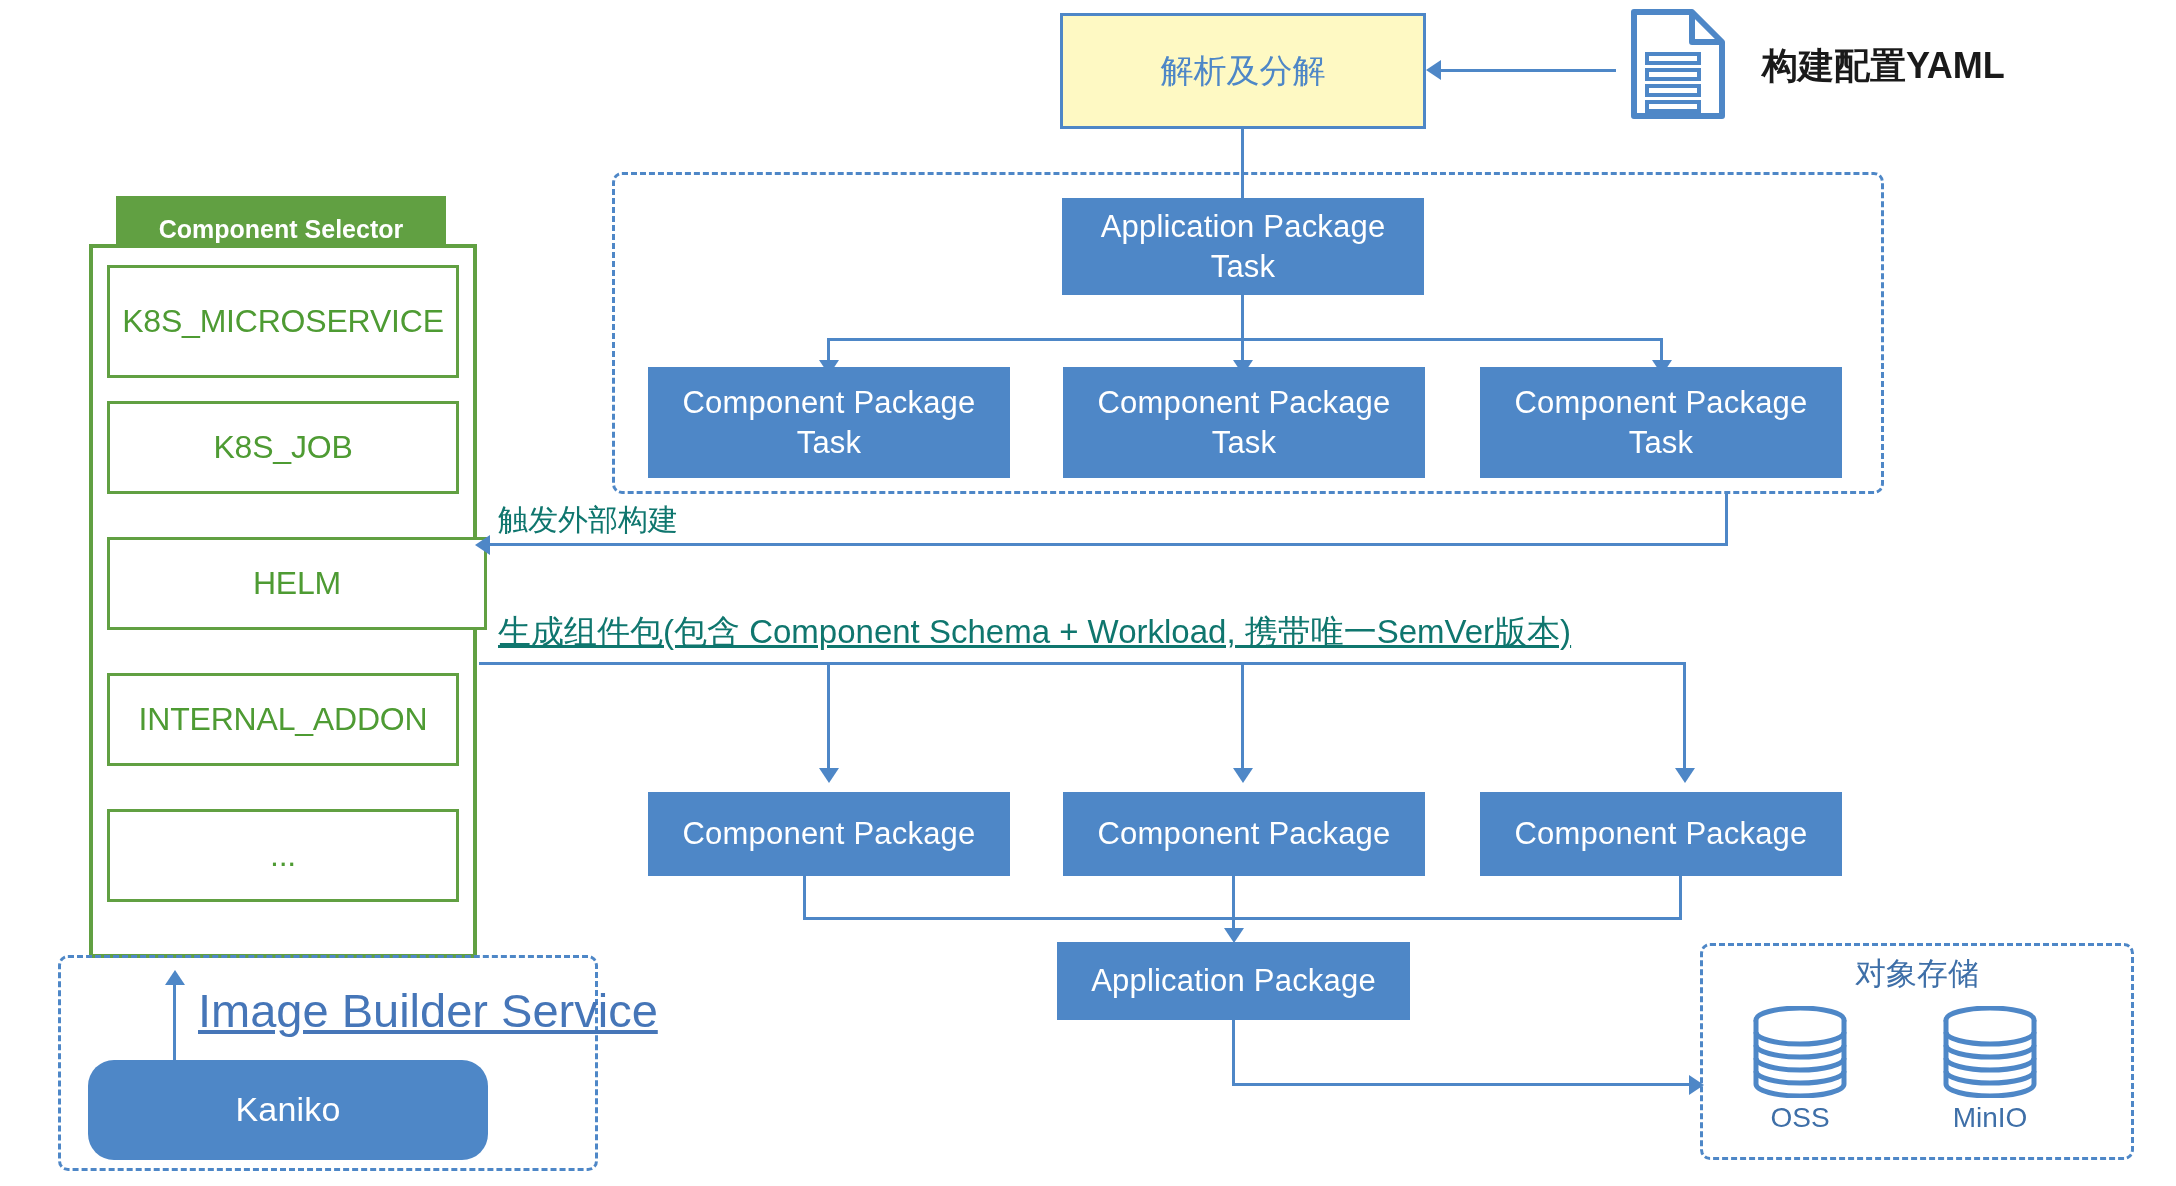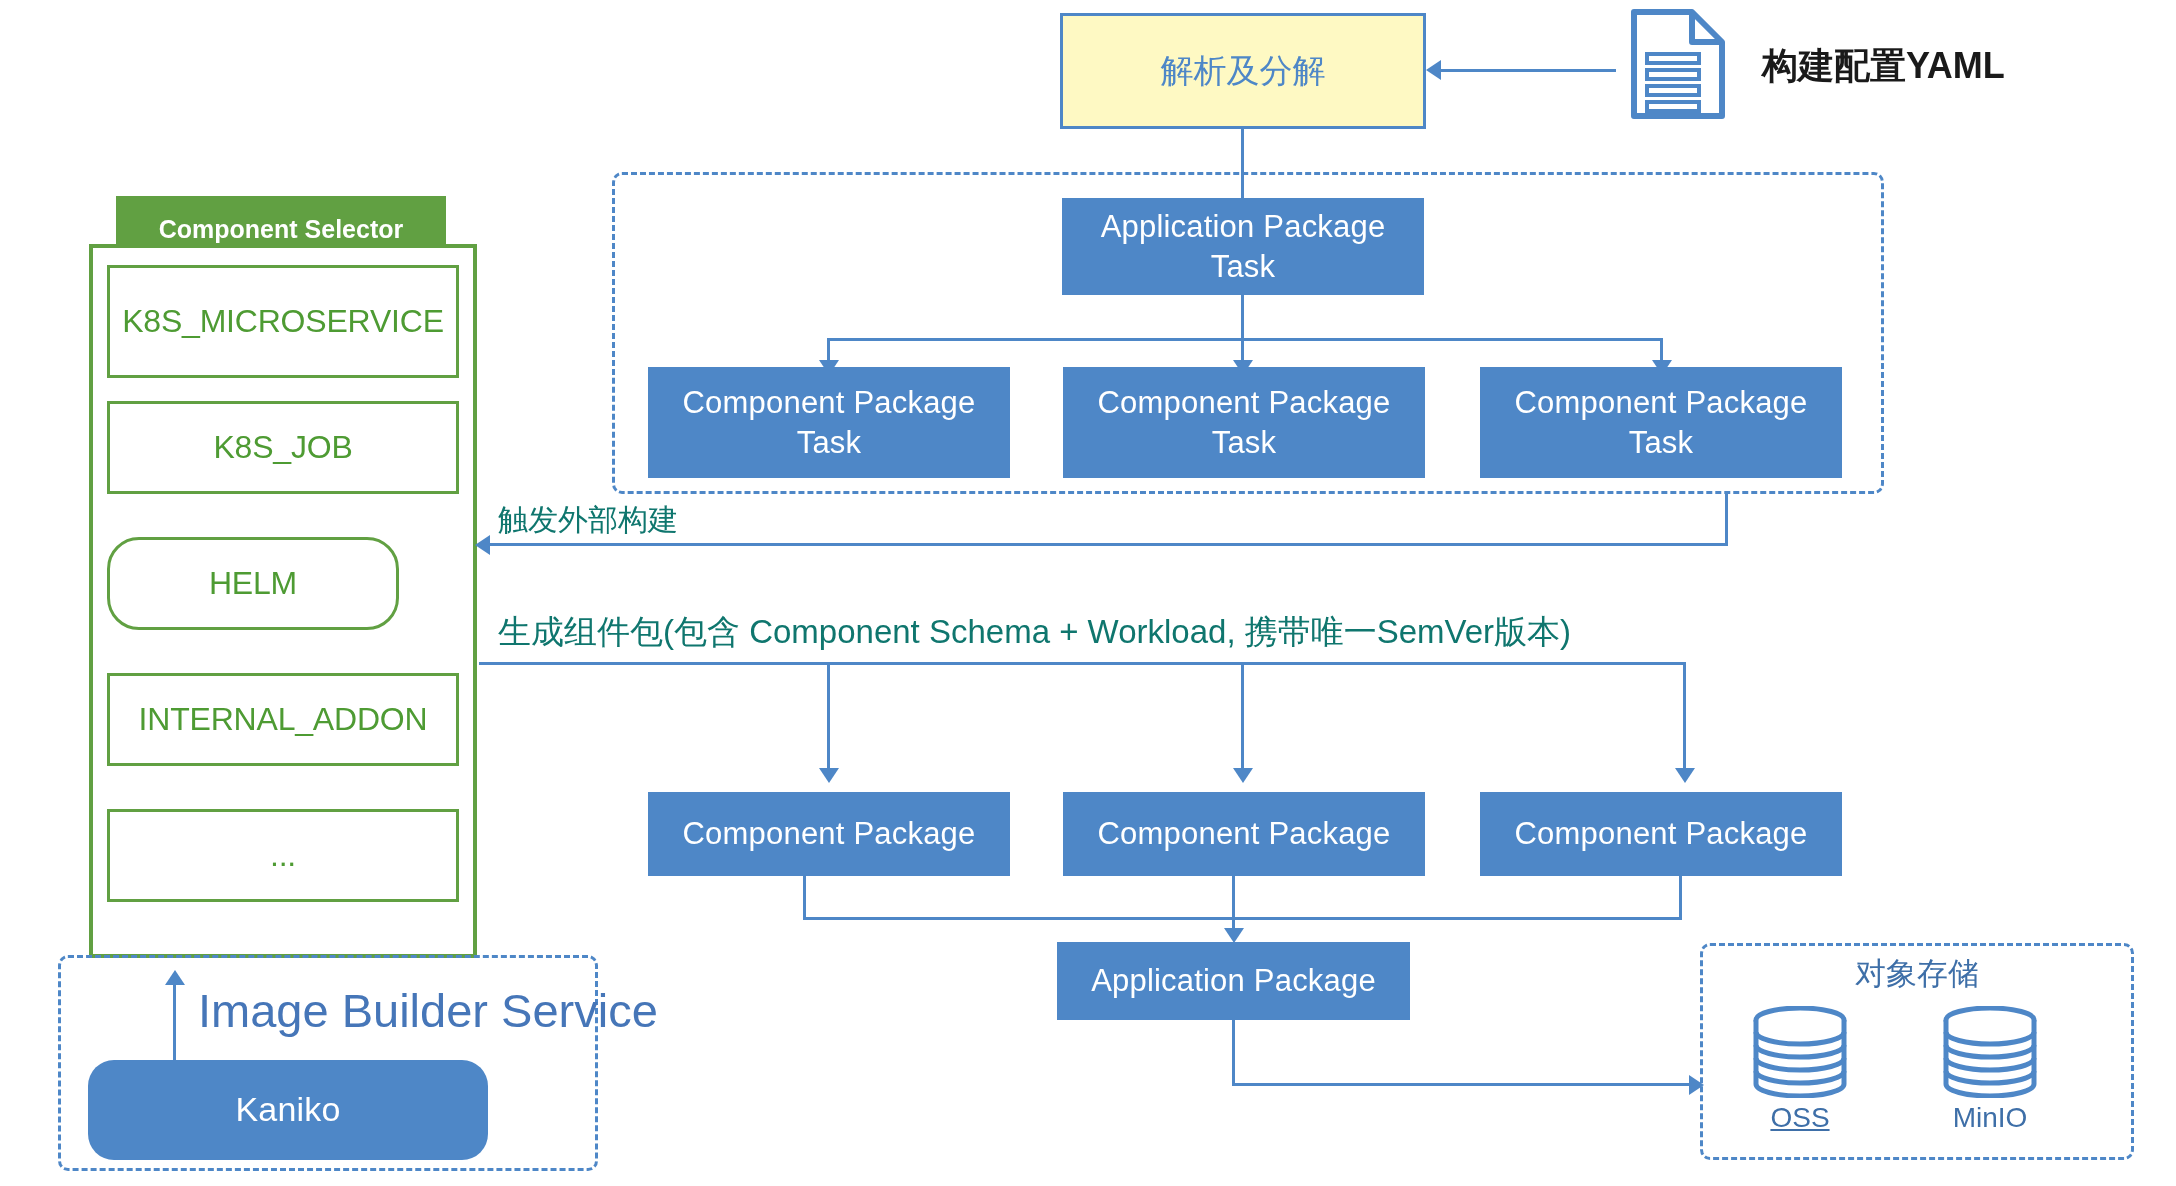"HELM" div.abs { border-radius: 32px -> none; width: 292px -> 380px }
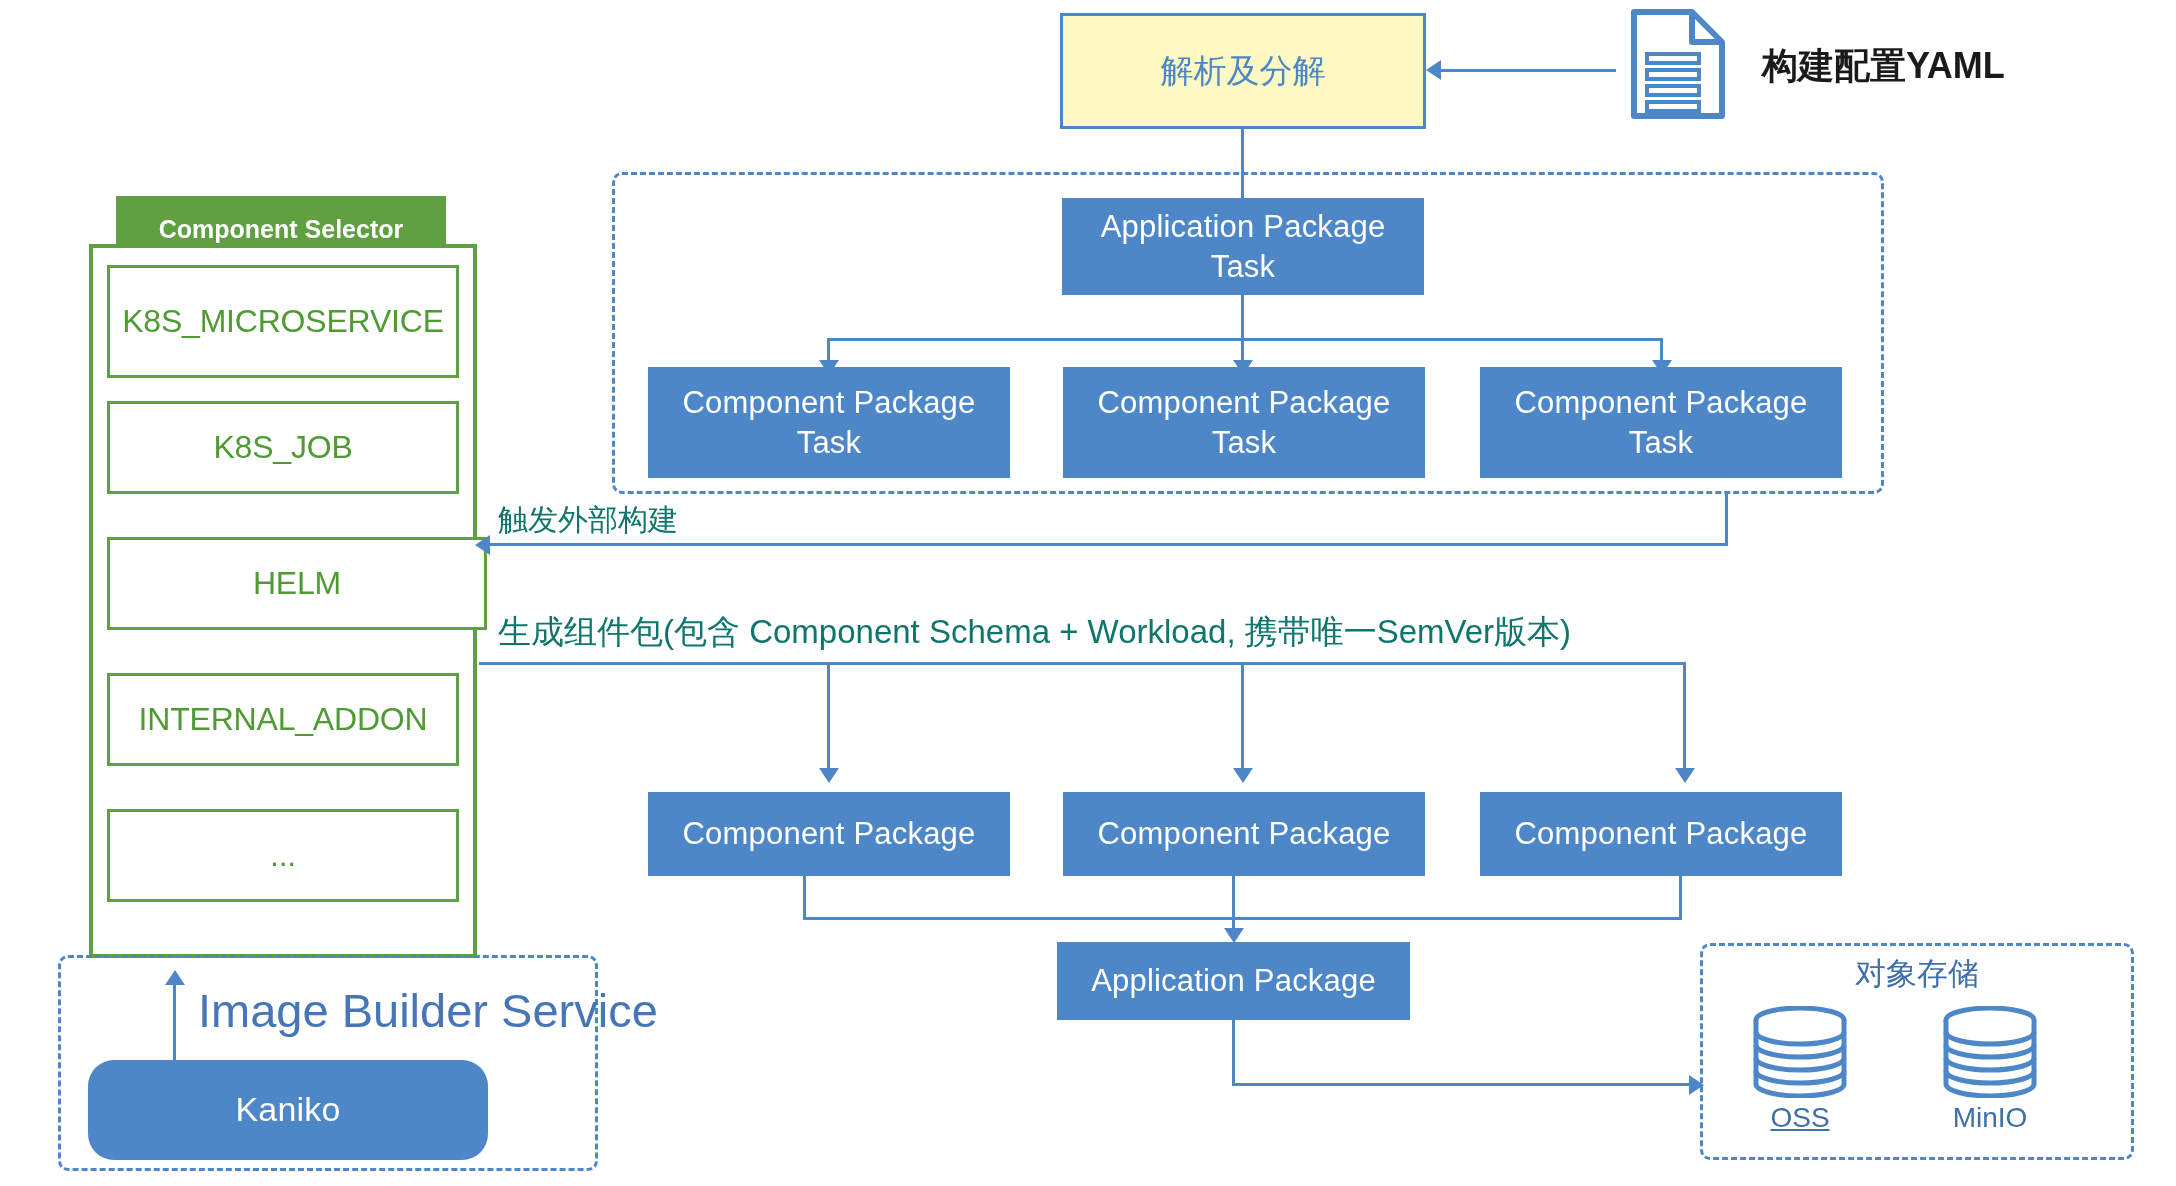"生成组件包(包含 Component Schema + Workload," .blue-label.big { text-decoration: none -> underline }
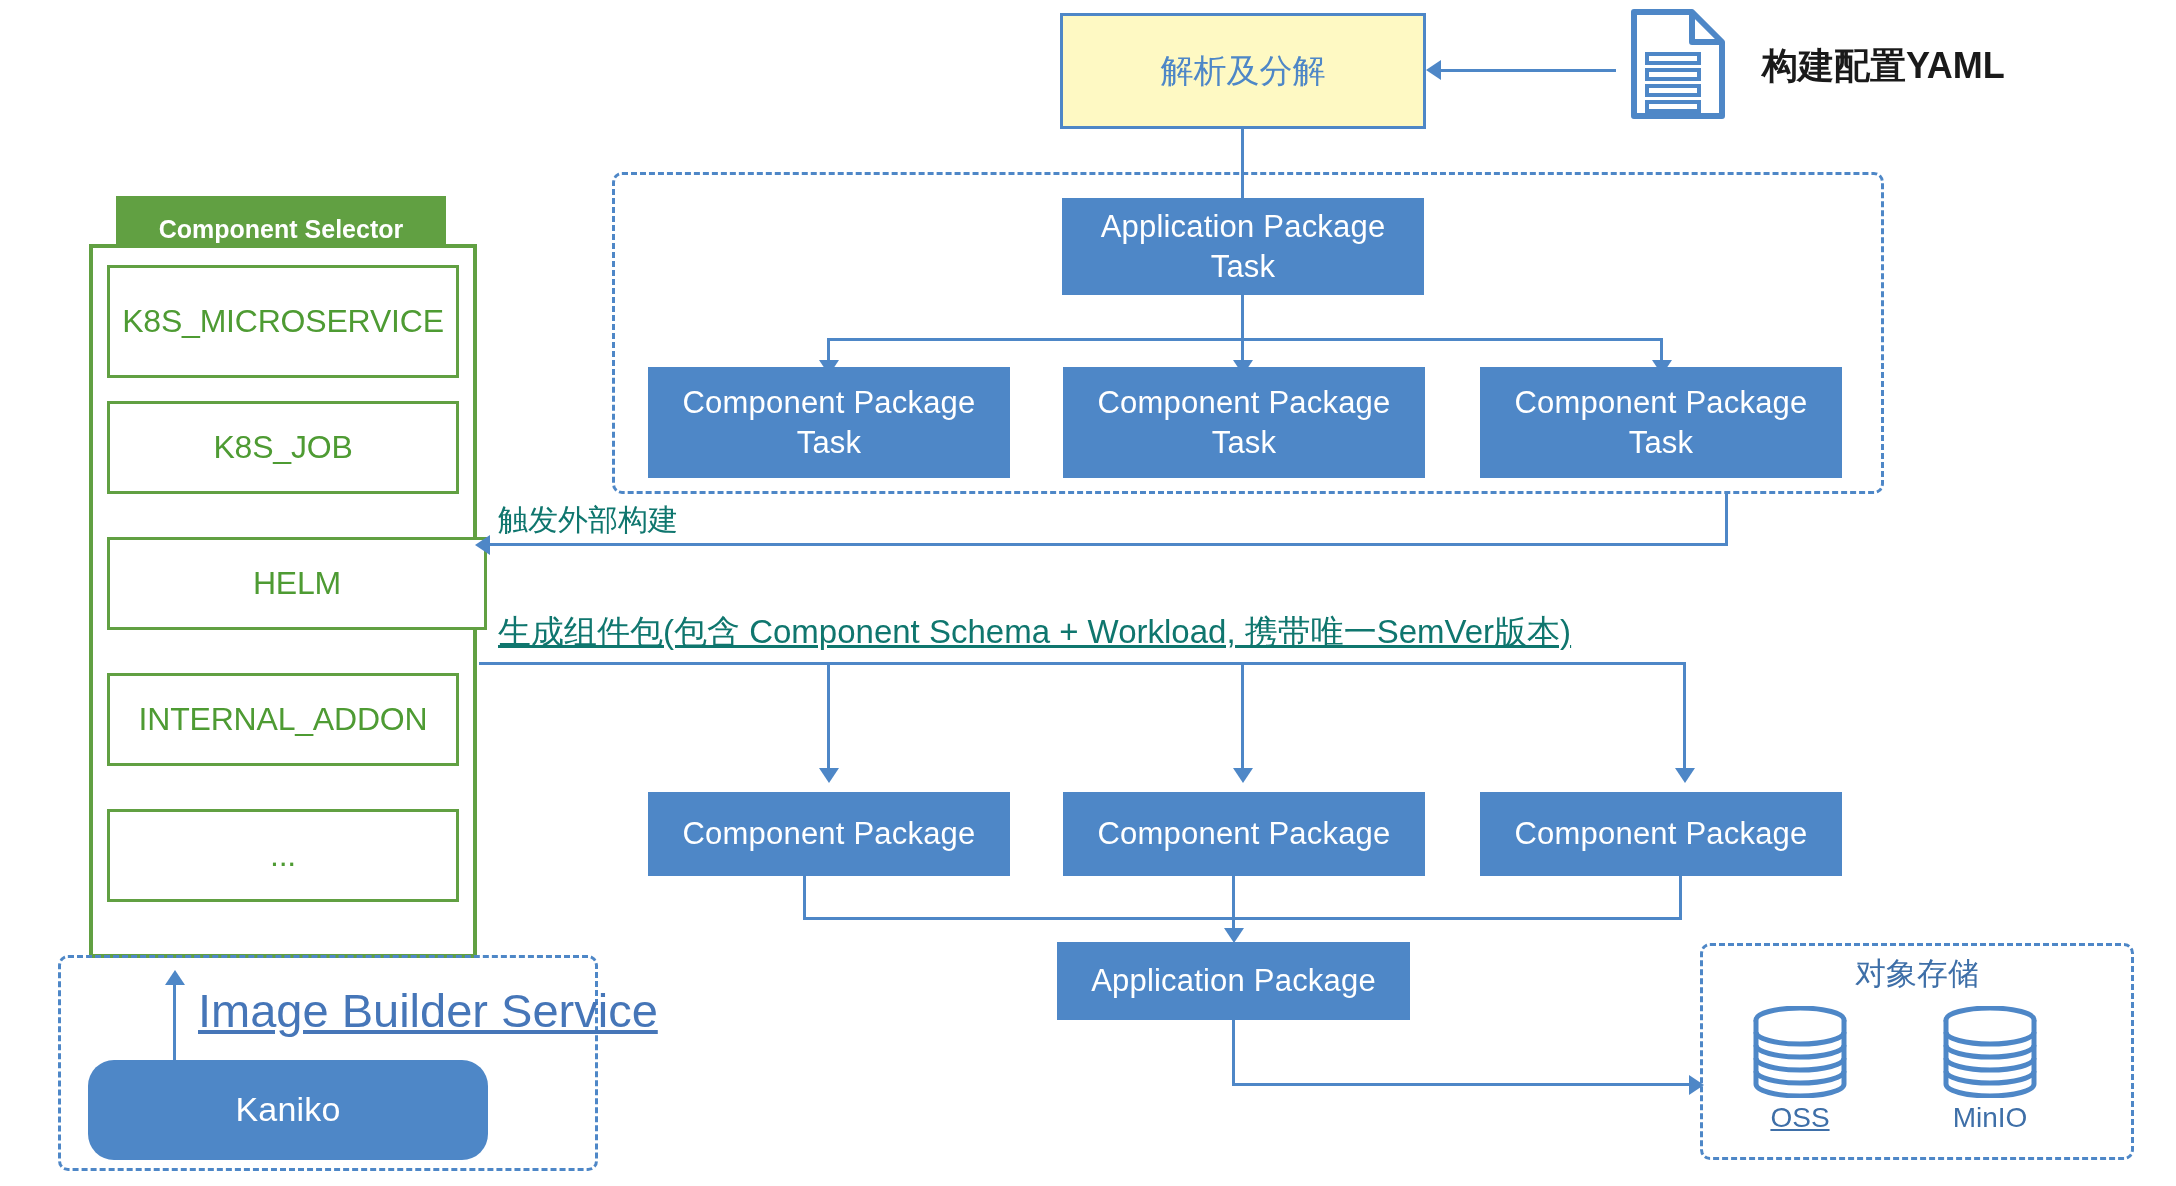"OSS" div.abs { text-decoration: underline -> none }
